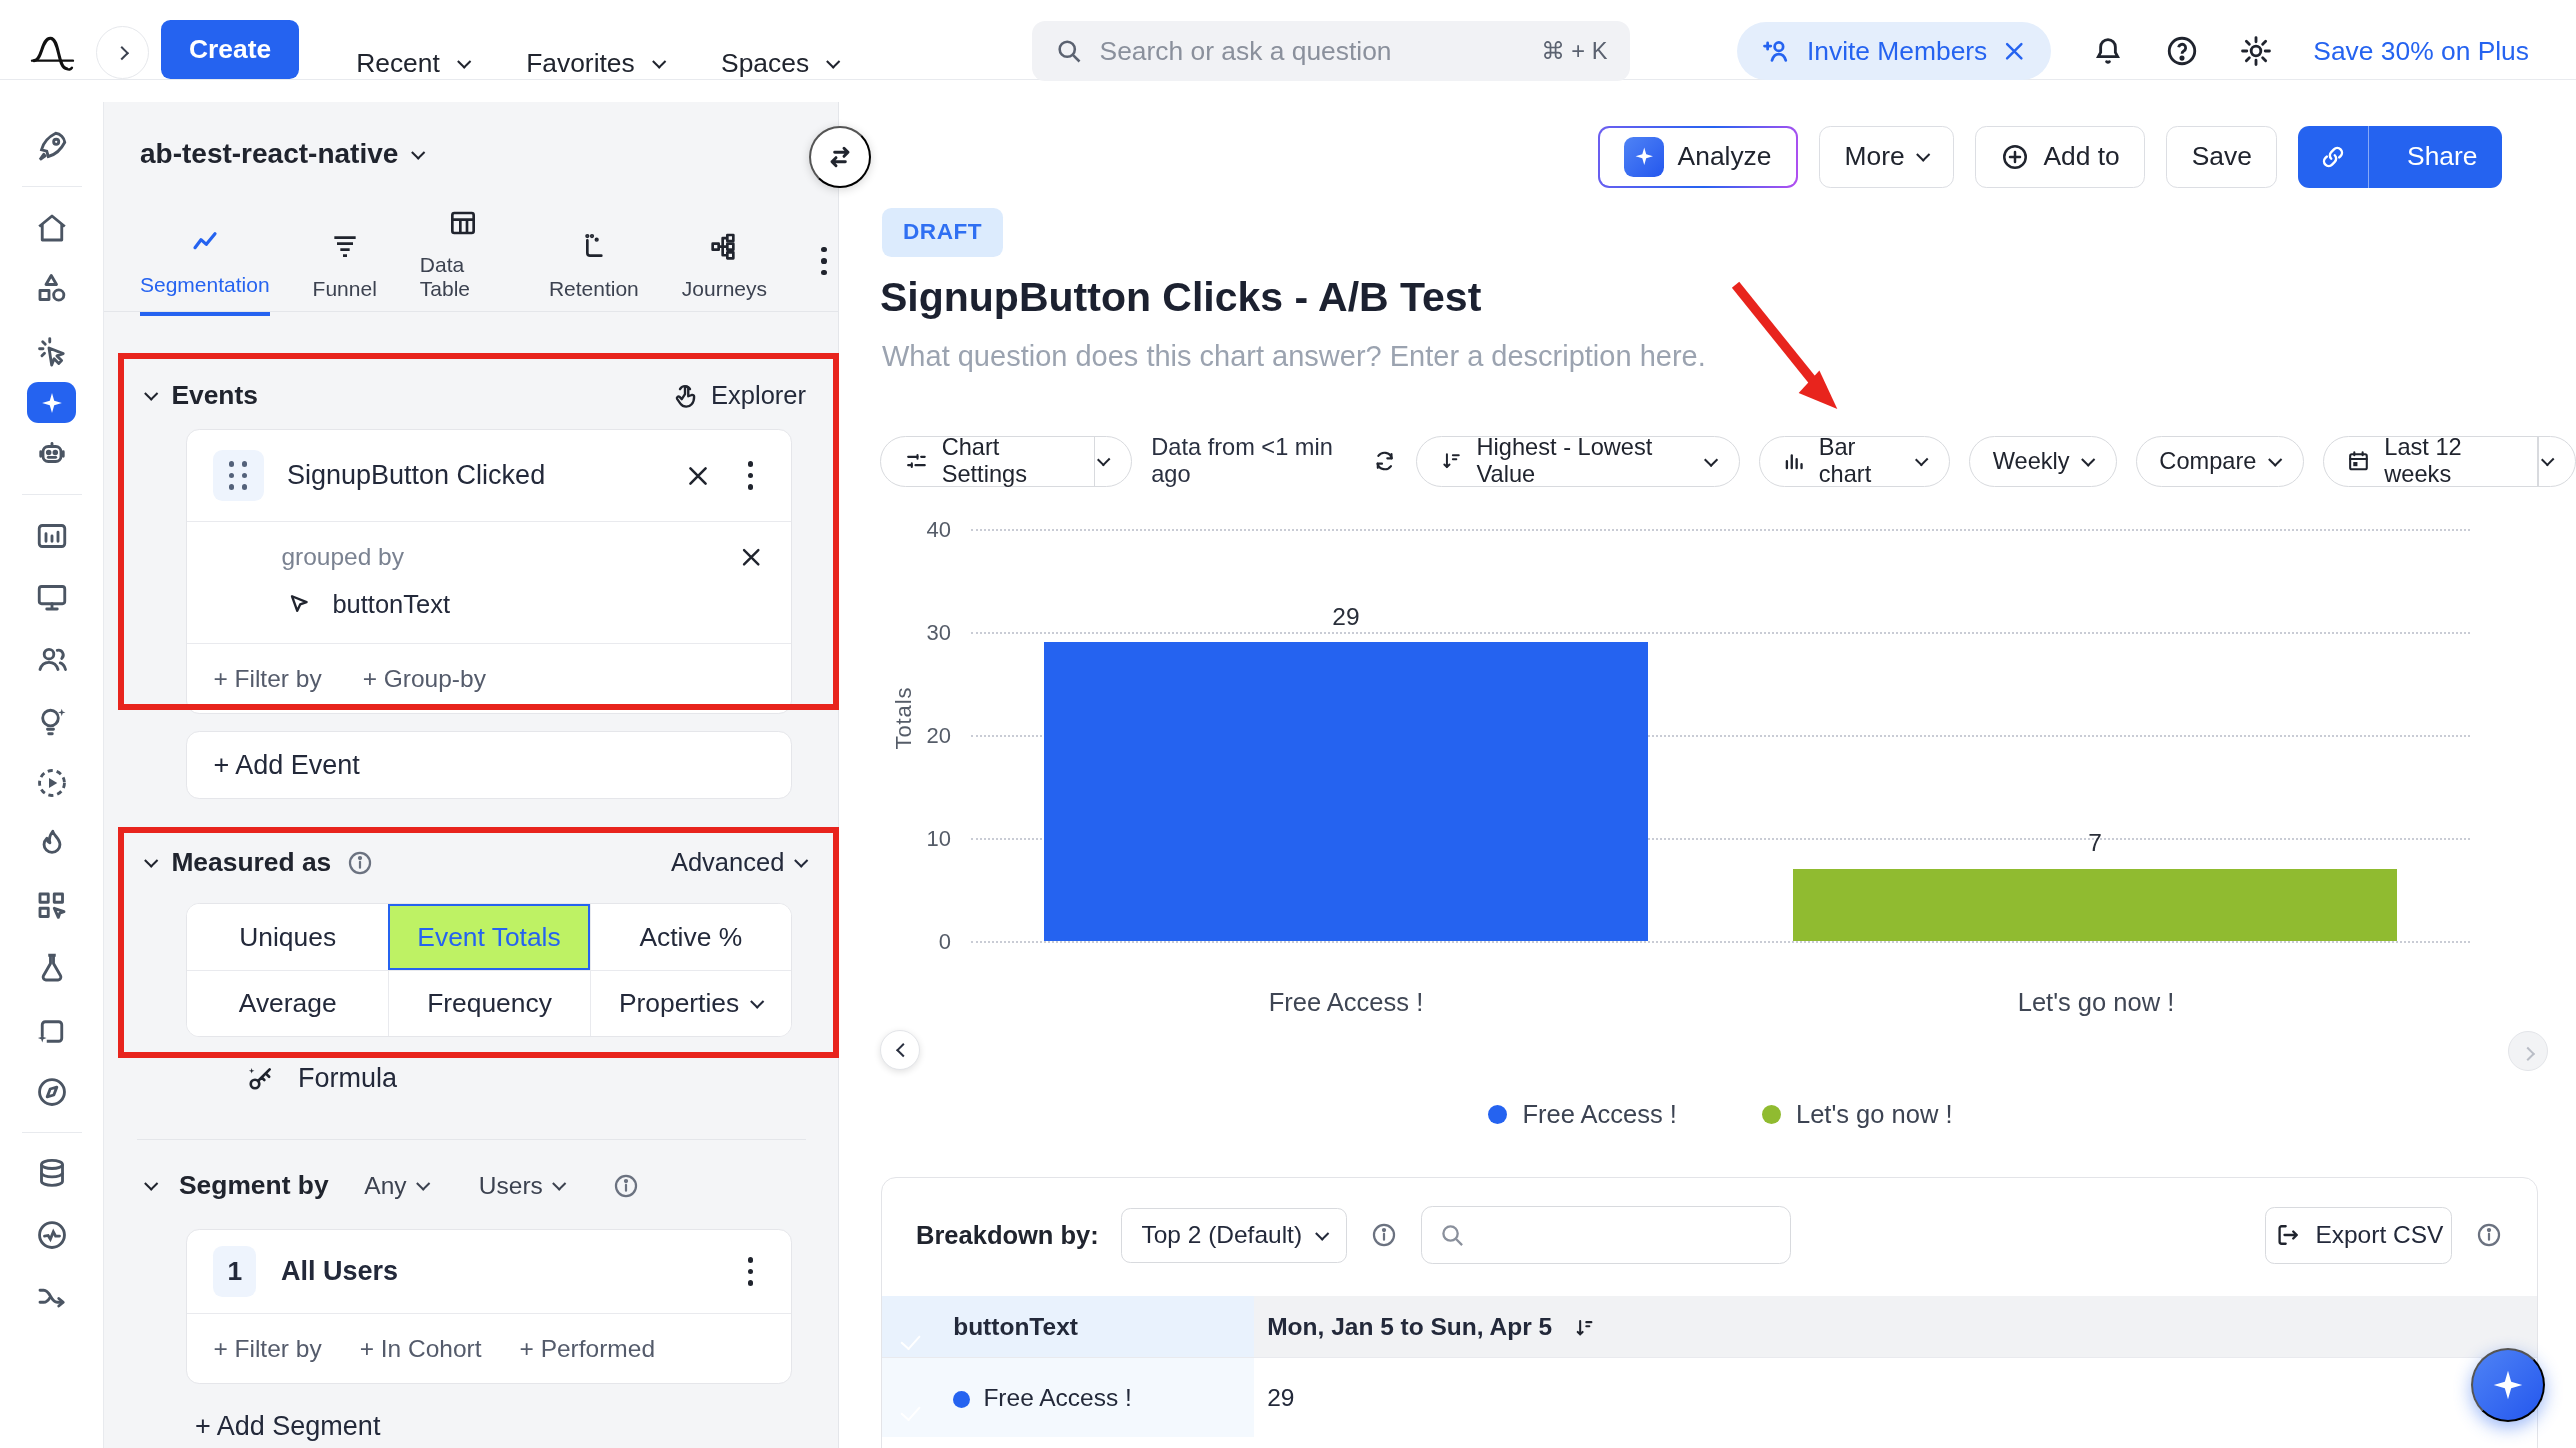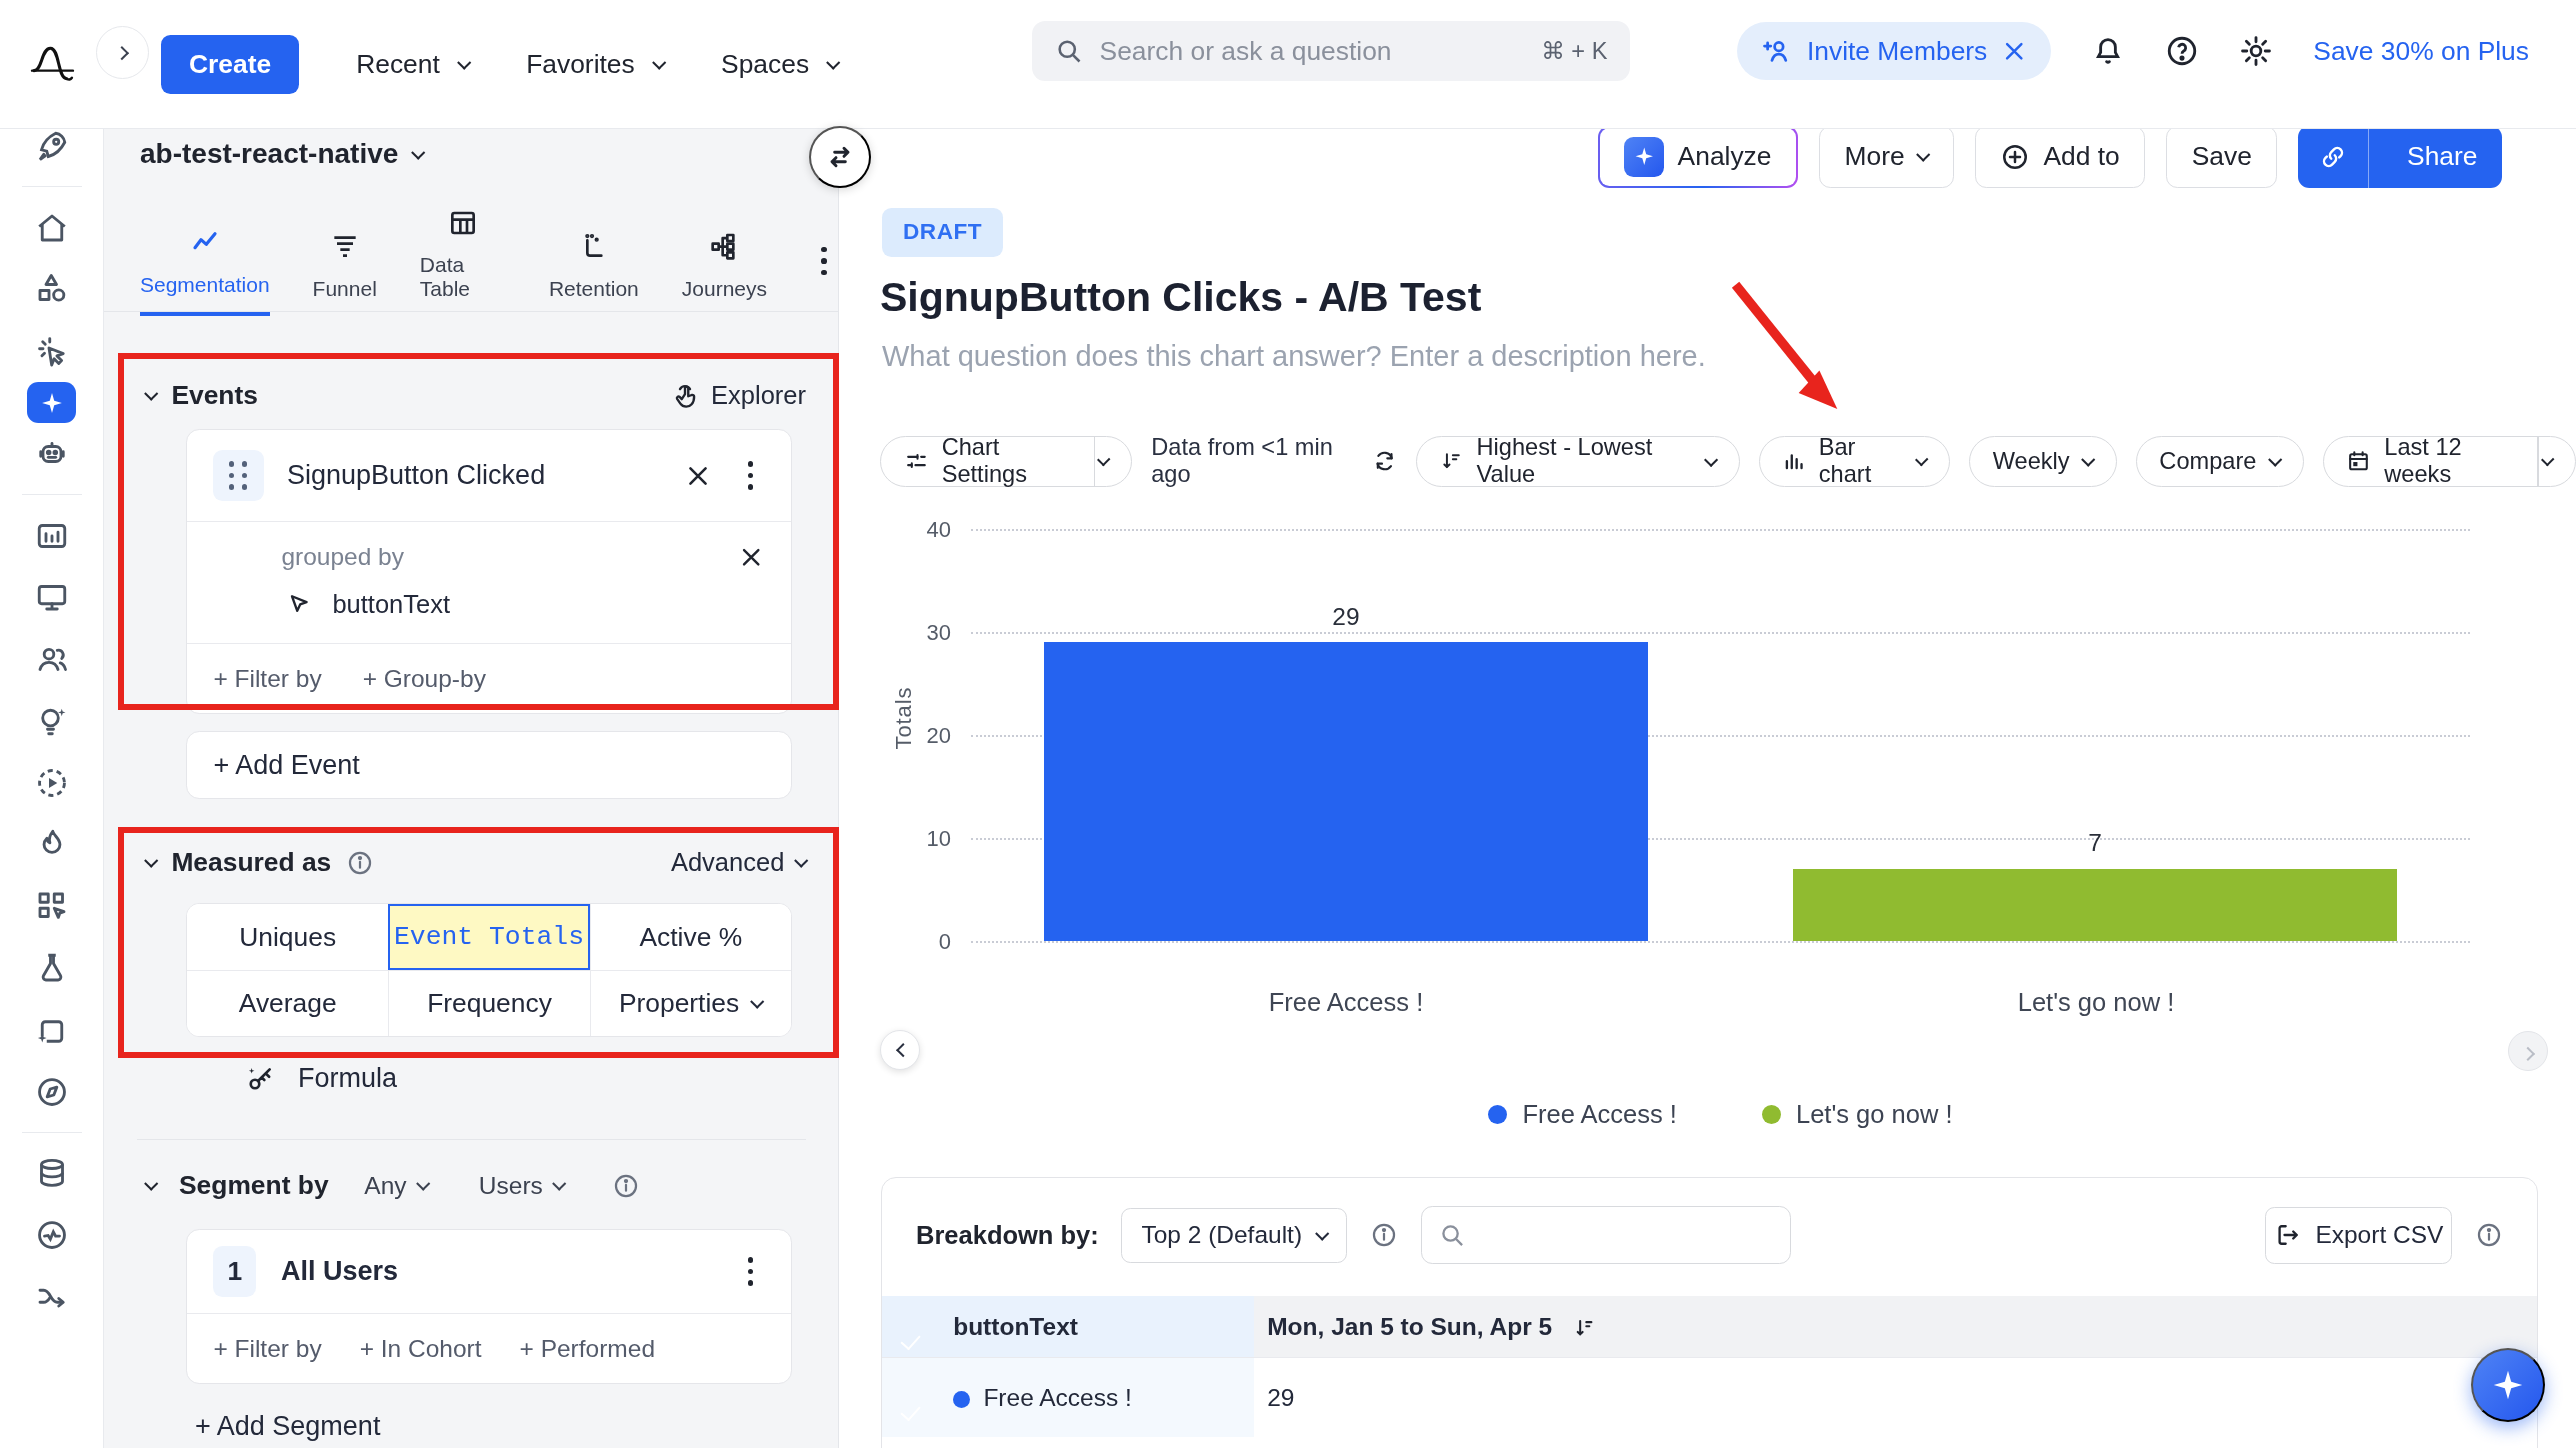"Create" .topbar { align-items: center -> flex-end; height: 129px -> 80px }
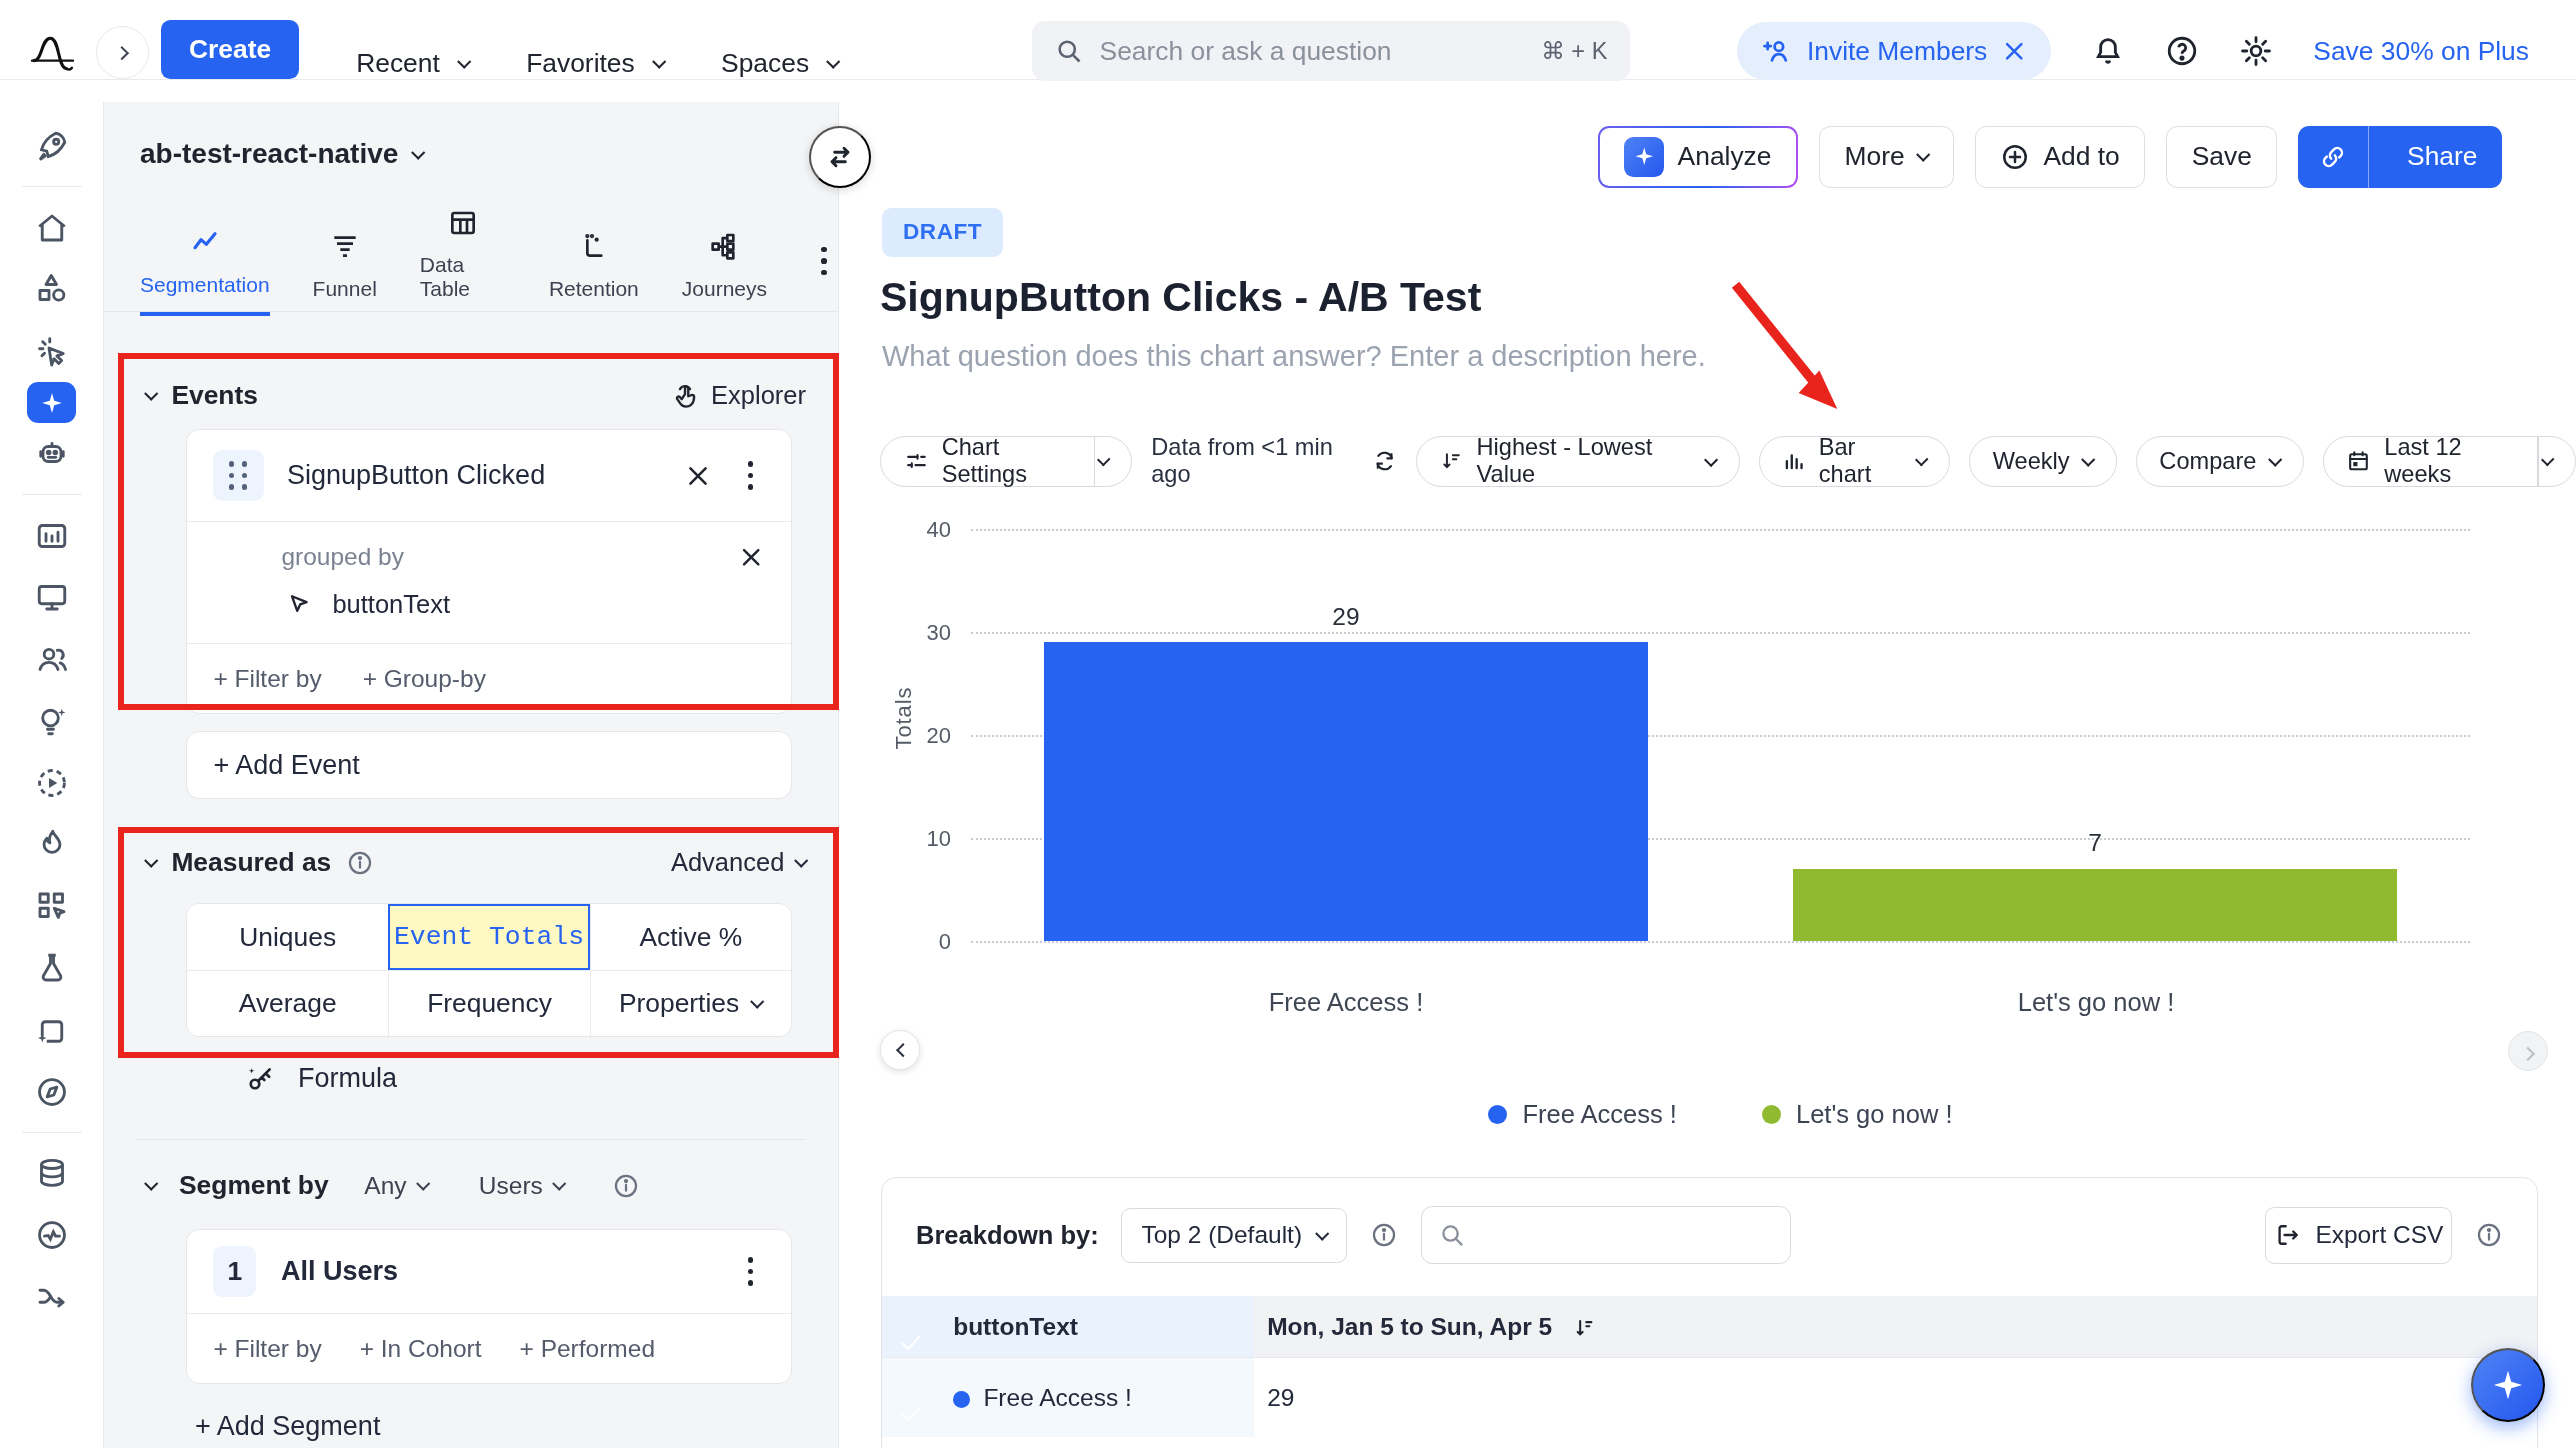"Event Totals" .mcell.sel { background: #fef9c3 -> #bef264; font-family: Liberation Mono, monospace -> none }
